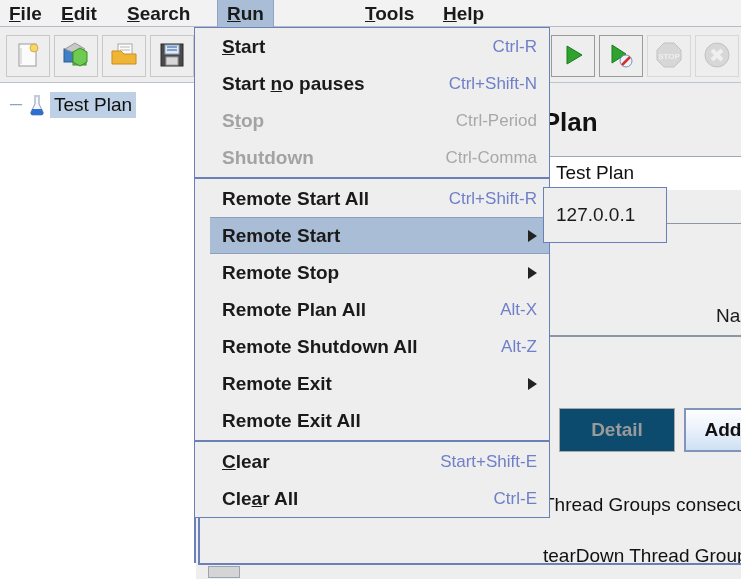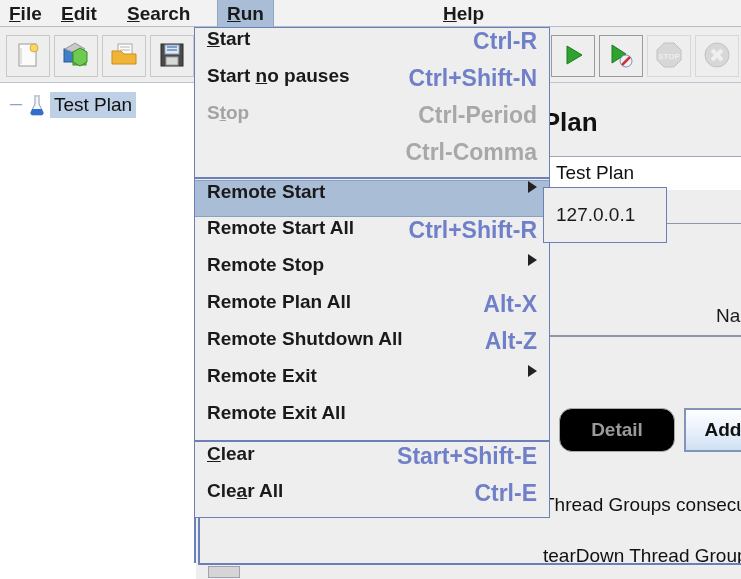"Tools" div.menubar-item { html: none -> <div><span><u>T</u>ools</span></div> }
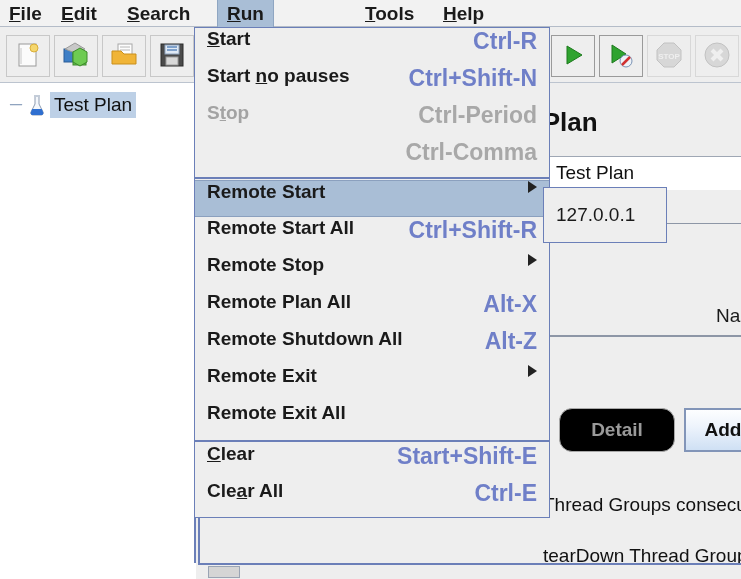"Start" .mi { align-items: none -> center; margin-left: none -> 15px }
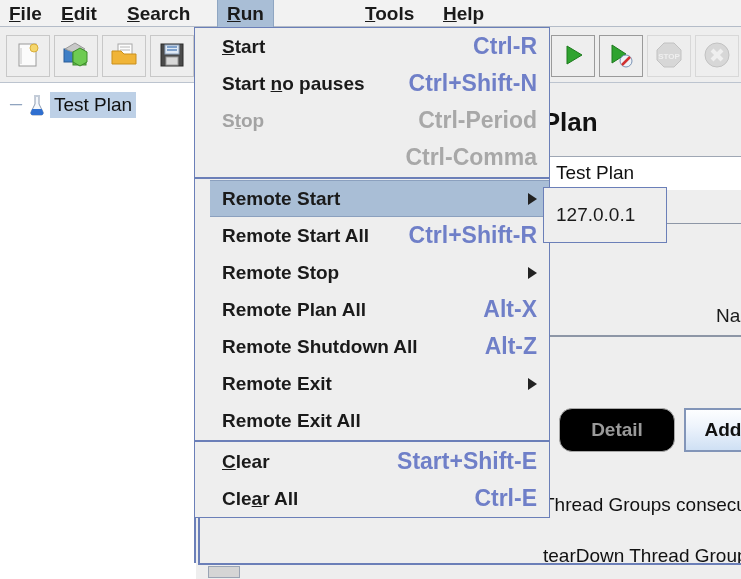"Ctrl-R" .mi-accel { font-size: 23px -> 17px; font-weight: bold -> normal }
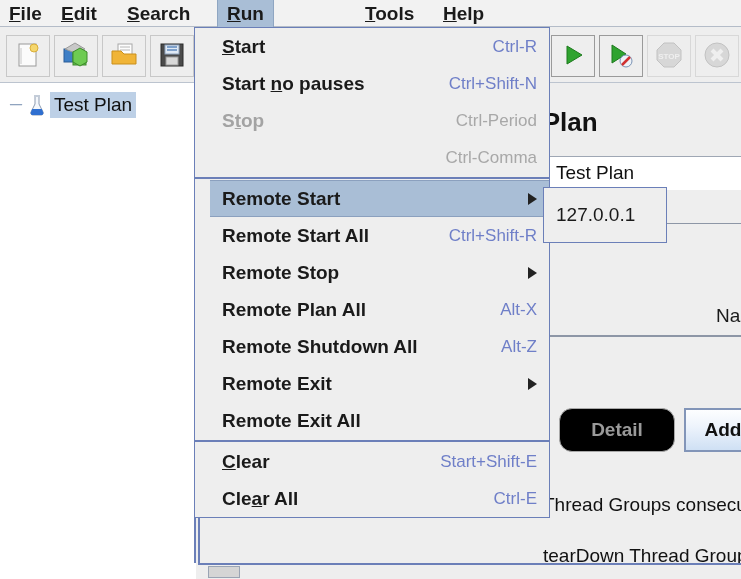"Shutdown" span.mi-label { html: none -> <span>Shutdown</span> }
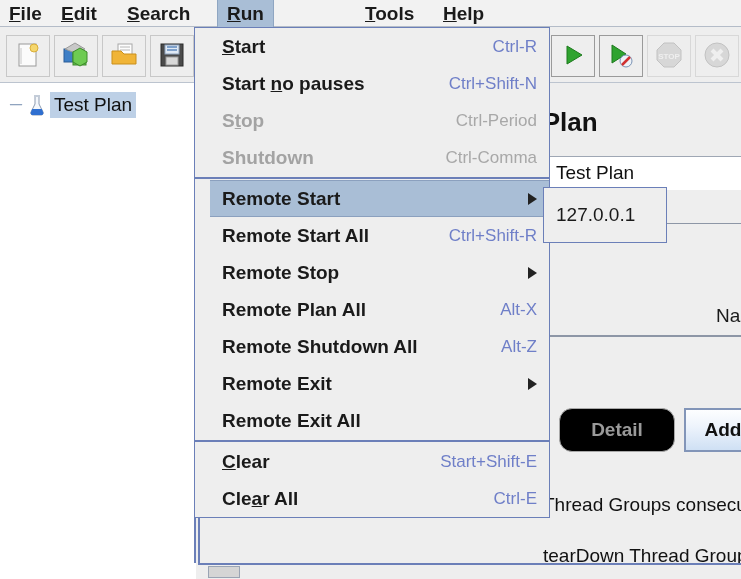"Remote Start" div.mi { order: before "Remote Start All" -> after "Remote Start All" }
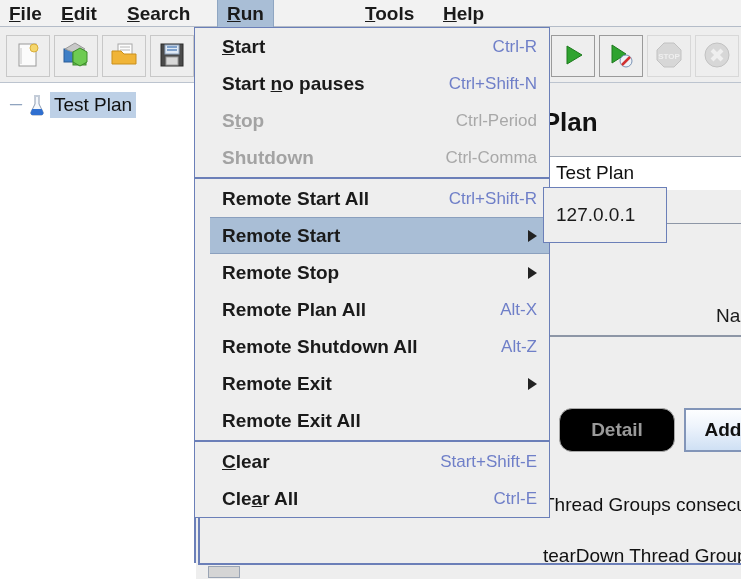"Detail" .btn.disabled { background: #000000 -> #0c4a6e; border-radius: 13px -> none }
